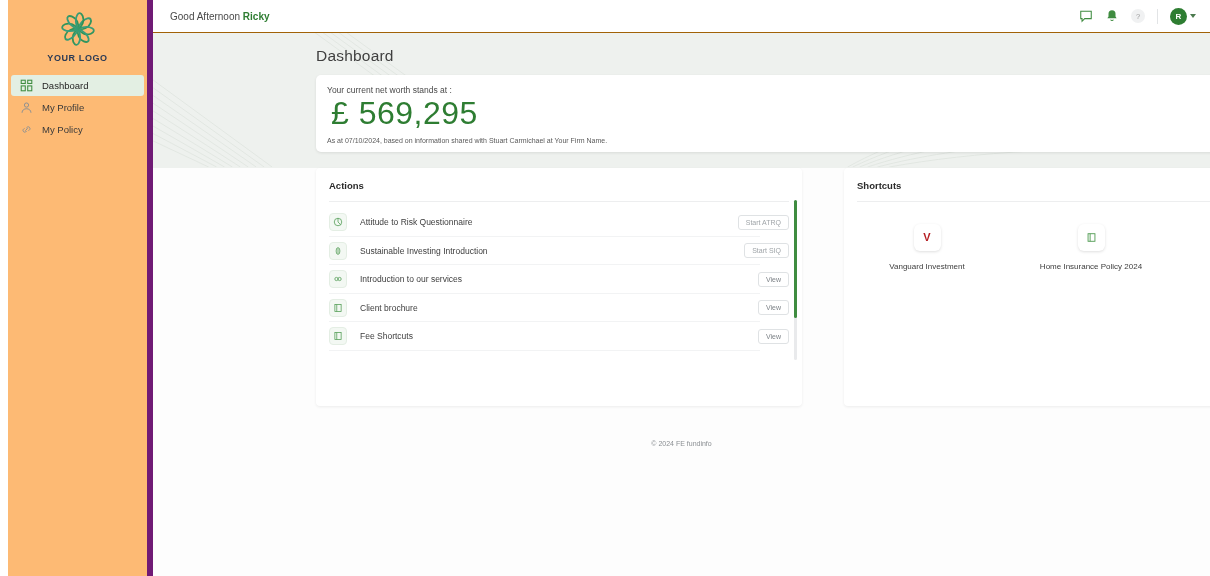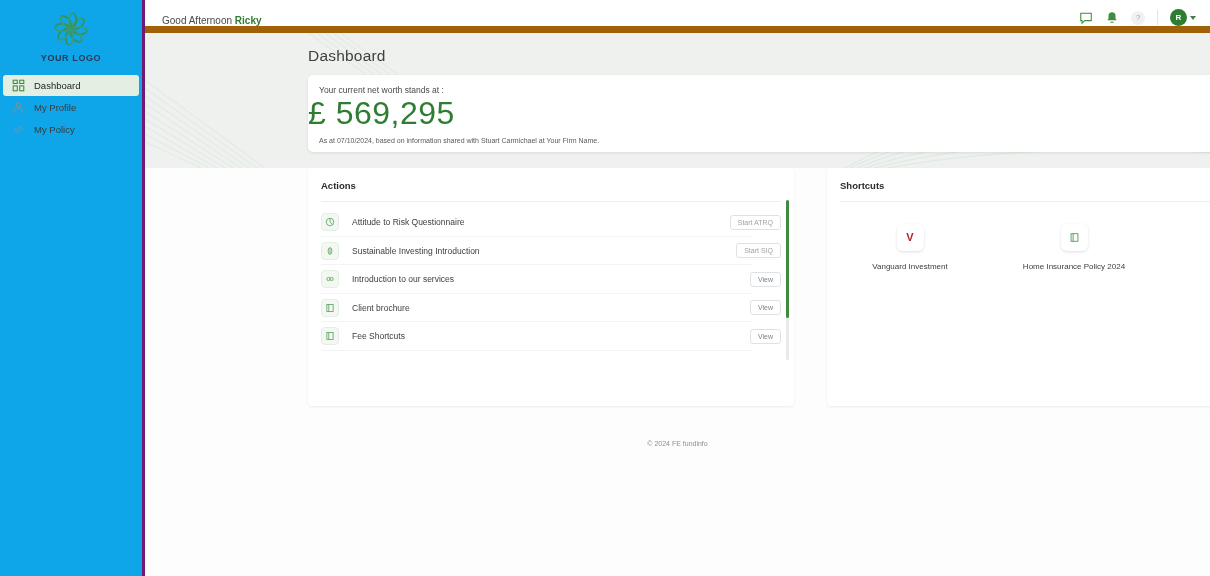"Good Afternoon Ricky" .topbar { align-items: flex-end -> center; border-bottom: 7px solid #a16207 -> 1px solid #a16207 }
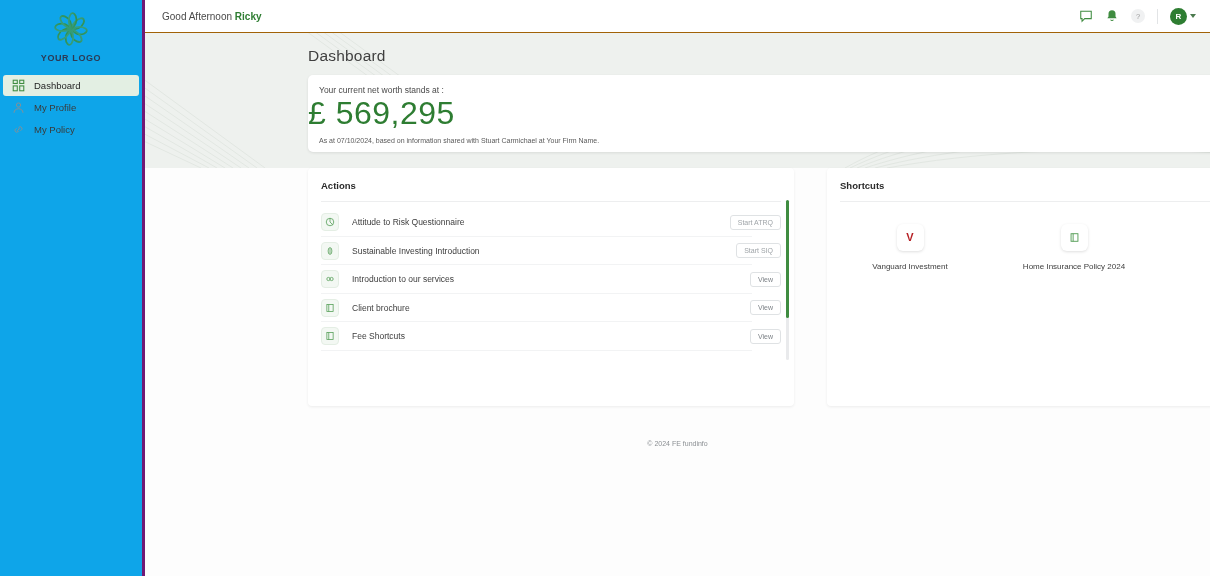"YOUR LOGO" .sidebar { background: #0ea5e9 -> #fdba74; border-right: 3px solid #701a75 -> 6px solid #701a75; margin-left: none -> 8px }
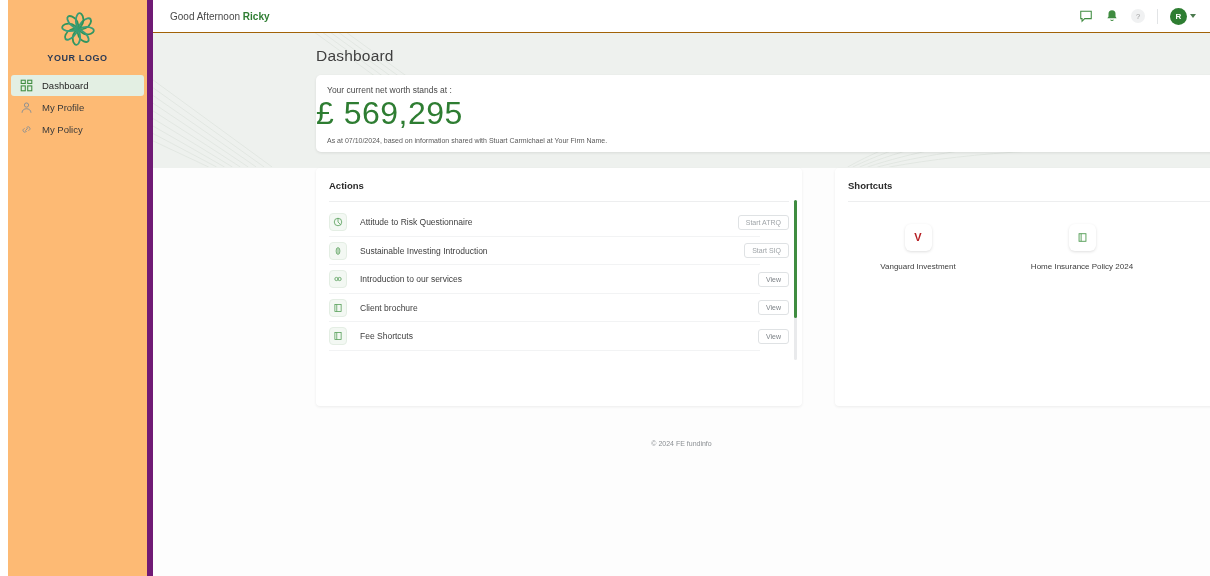"£ 569,295" .nw-amount { left: 0 -> 15px }
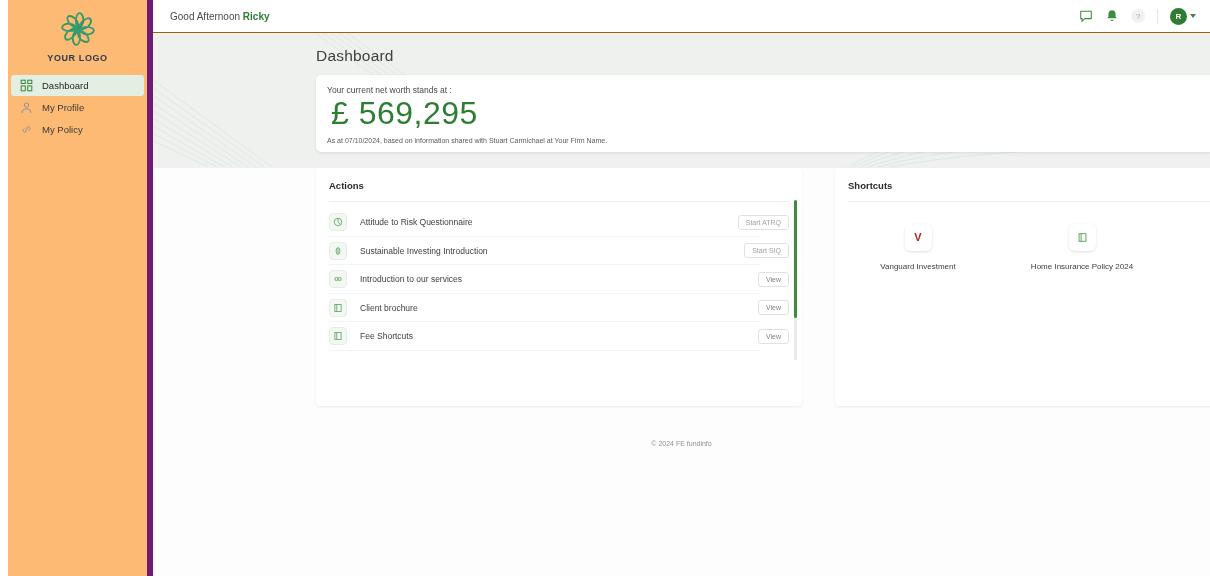"Actions" .panels { gap: 8px -> 17px }
